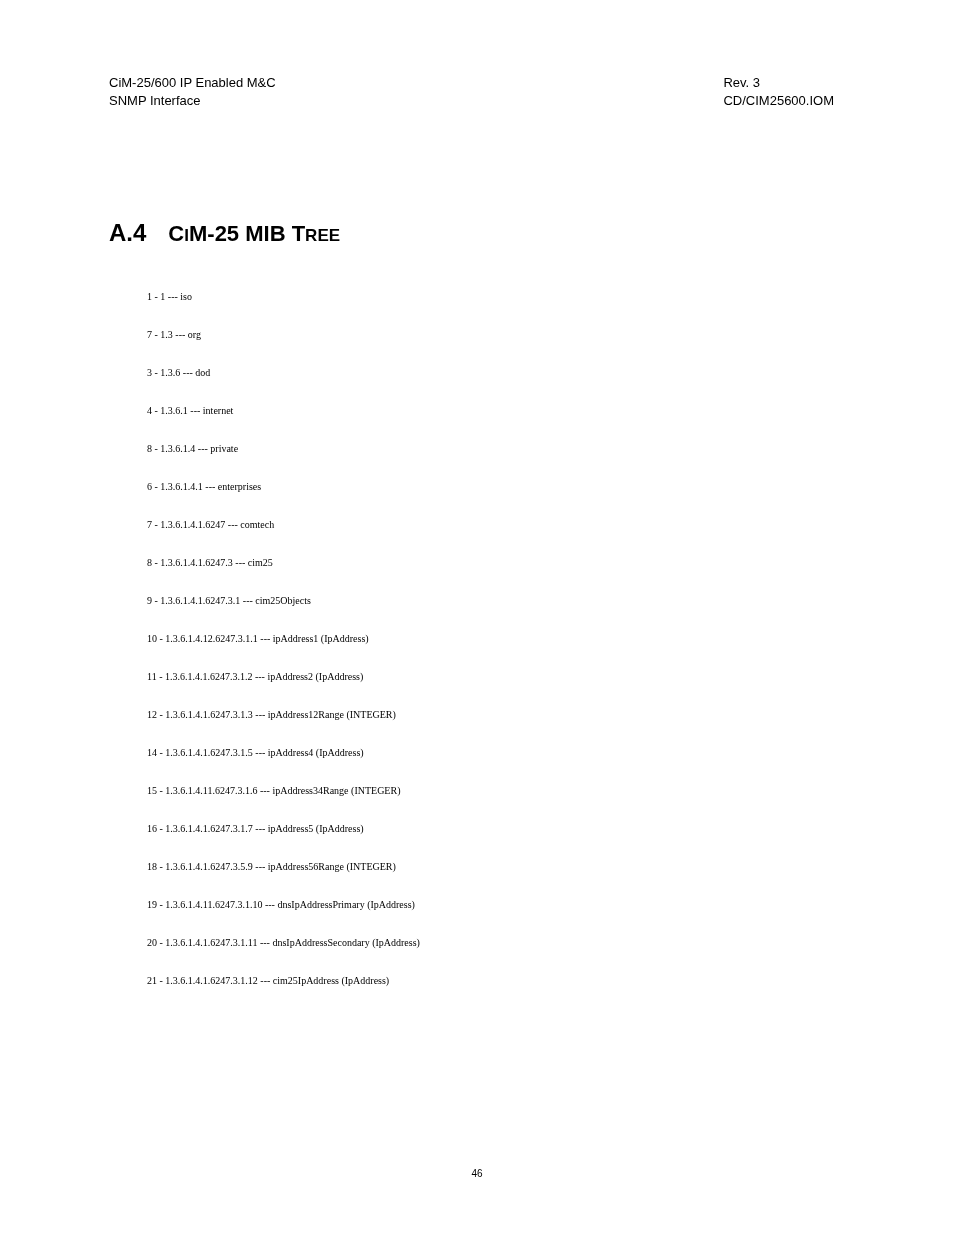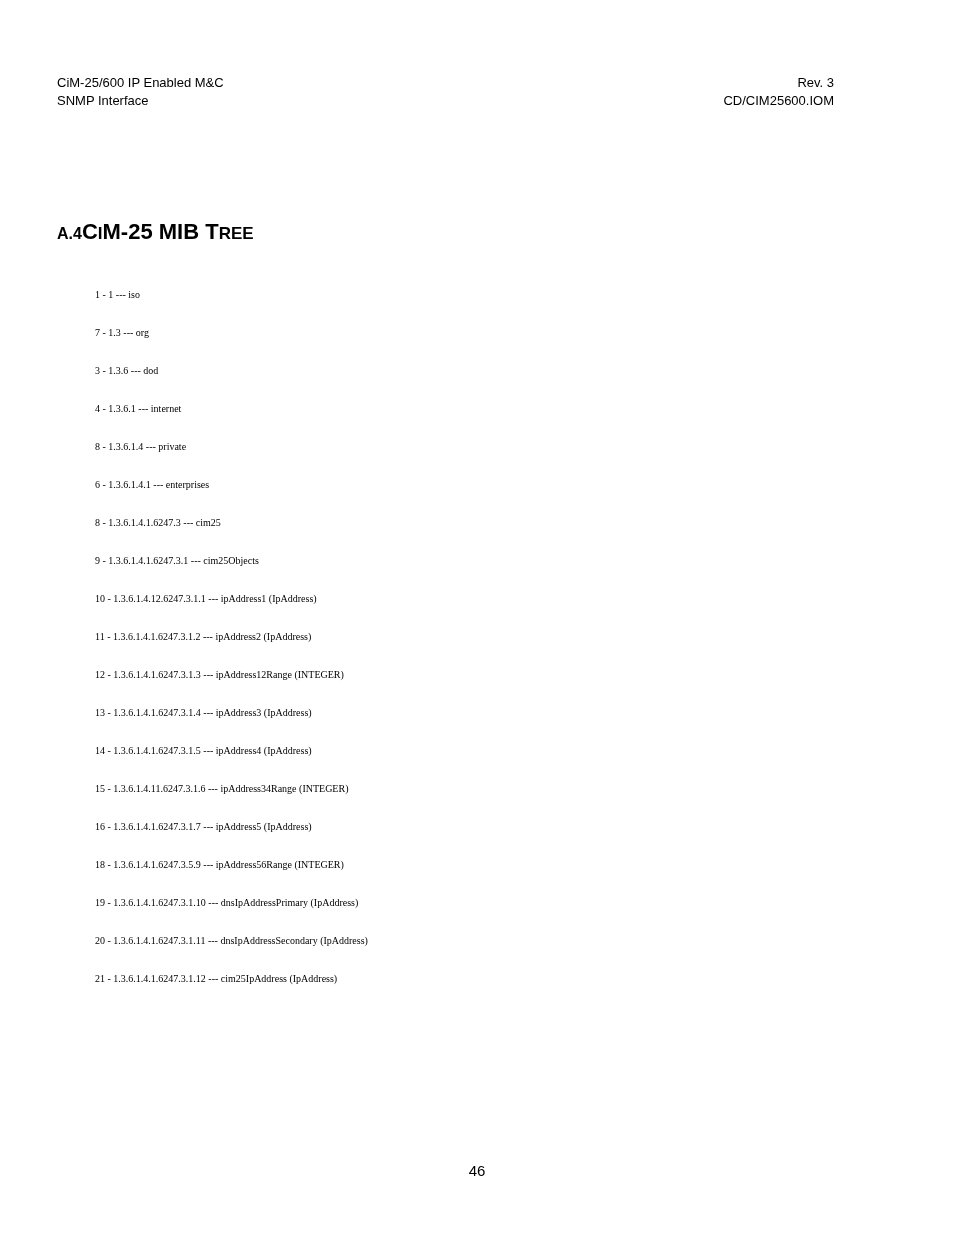"CiM-25/600 IP Enabled M&C" .page { padding: 74px 120px 0 57px -> 74px 120px 0 109px }
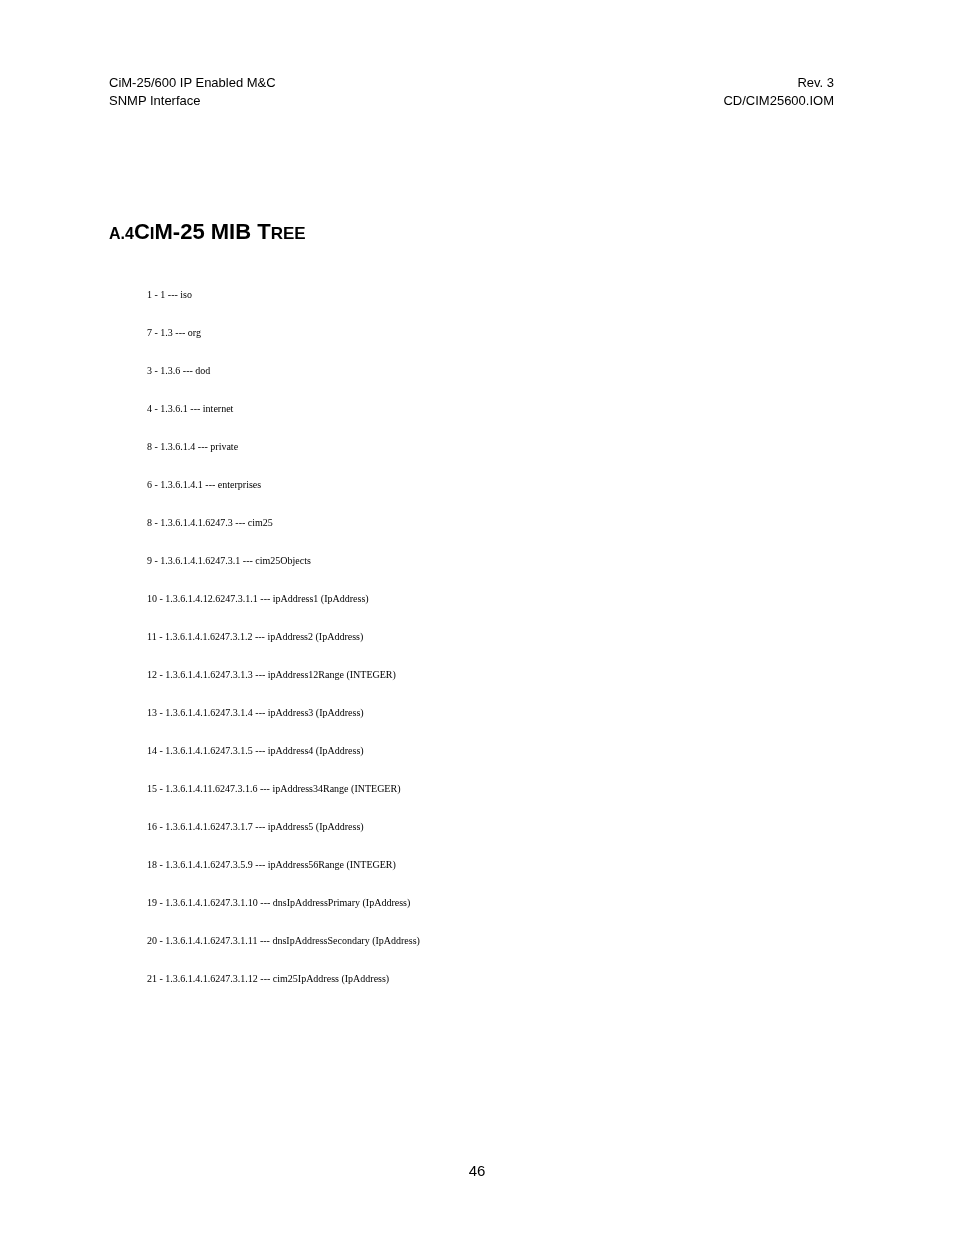"Rev. 3" .header .right { text-align: right -> none }
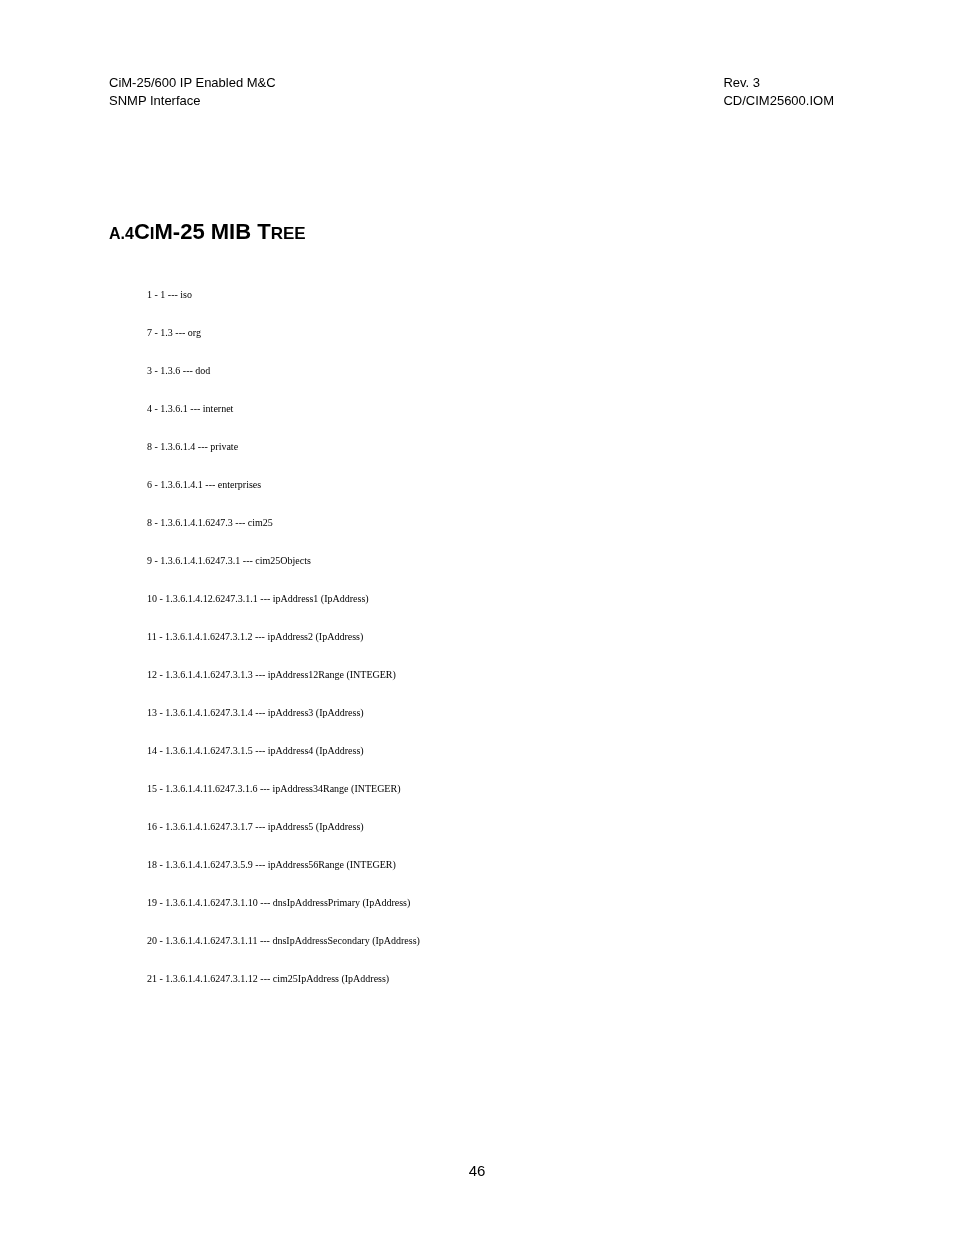"A.4" .heading .num { font-size: 16px -> 24px; margin-right: none -> 22px }
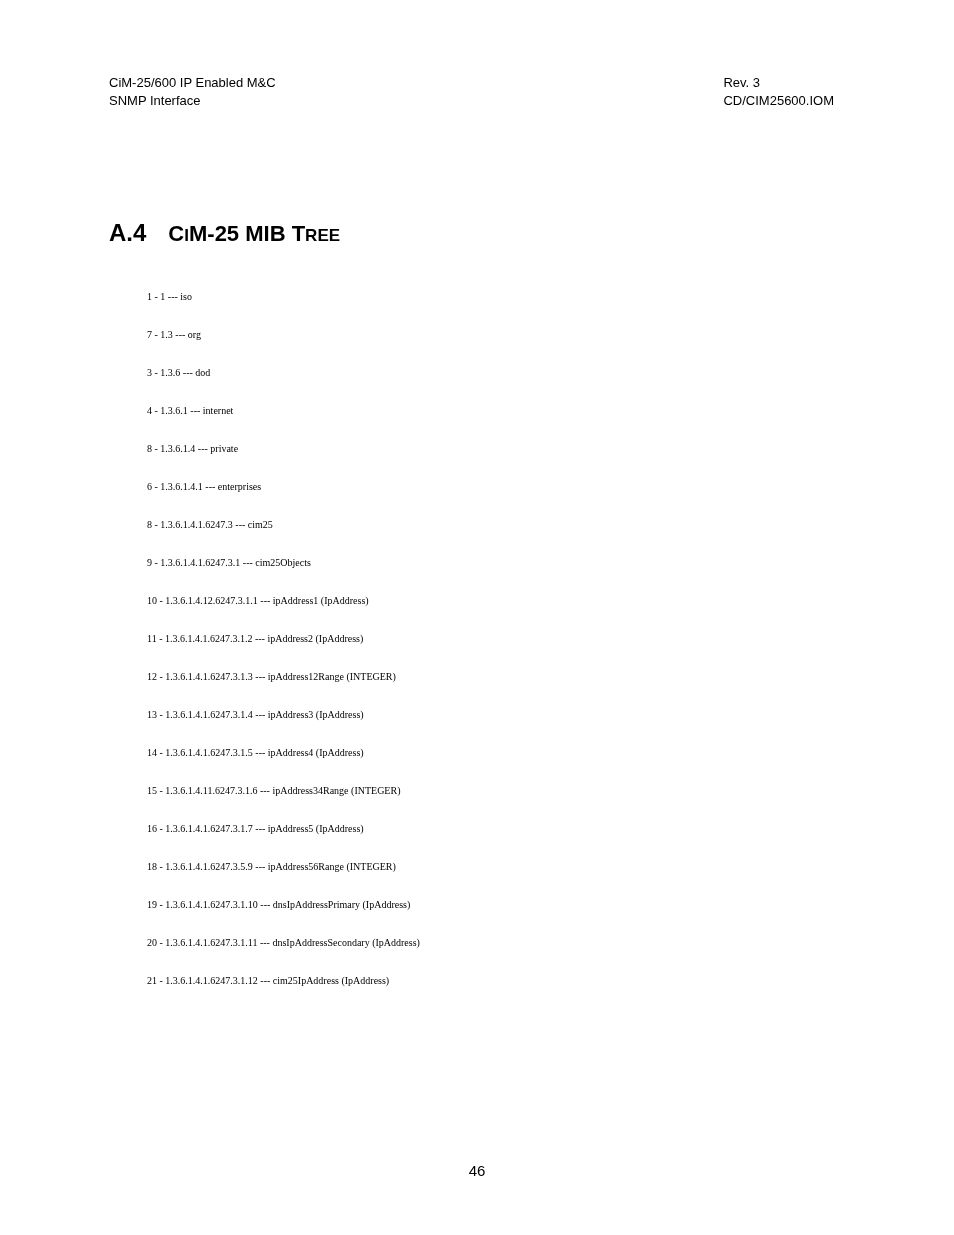"7 - 1.3.6.1.4.1.6247 --- comtech" div.tree-item { html: none -> <div>7 - 1.3.6.1.4.1.6247 --- comtech</div> }
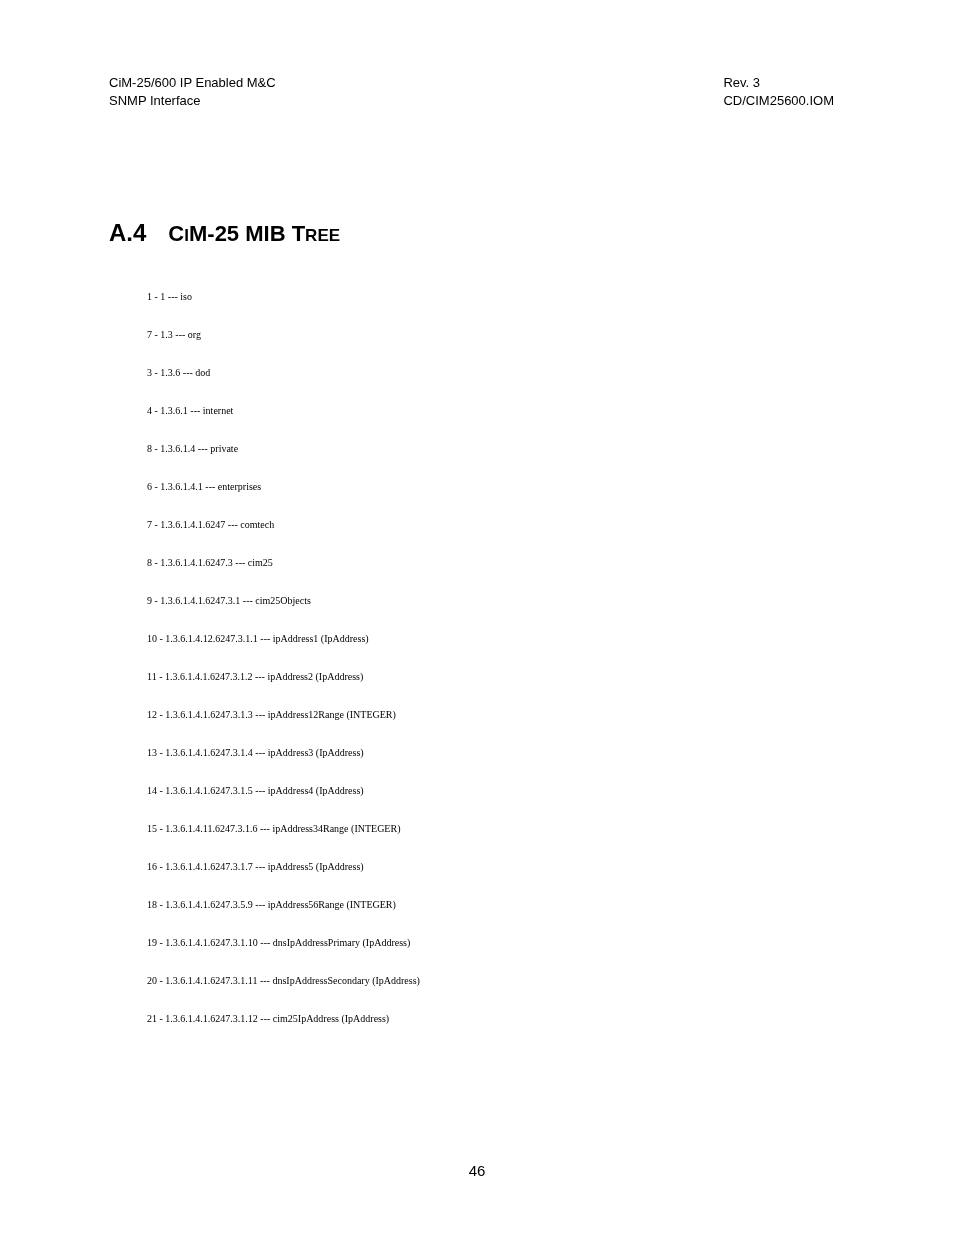"13 - 1.3.6.1.4.1.6247.3.1.4 ---" div.tree-item { html: <div>13 - 1.3.6.1.4.1.6247.3.1.4 --- ipAddress3 (IpAddress)</div> -> none }
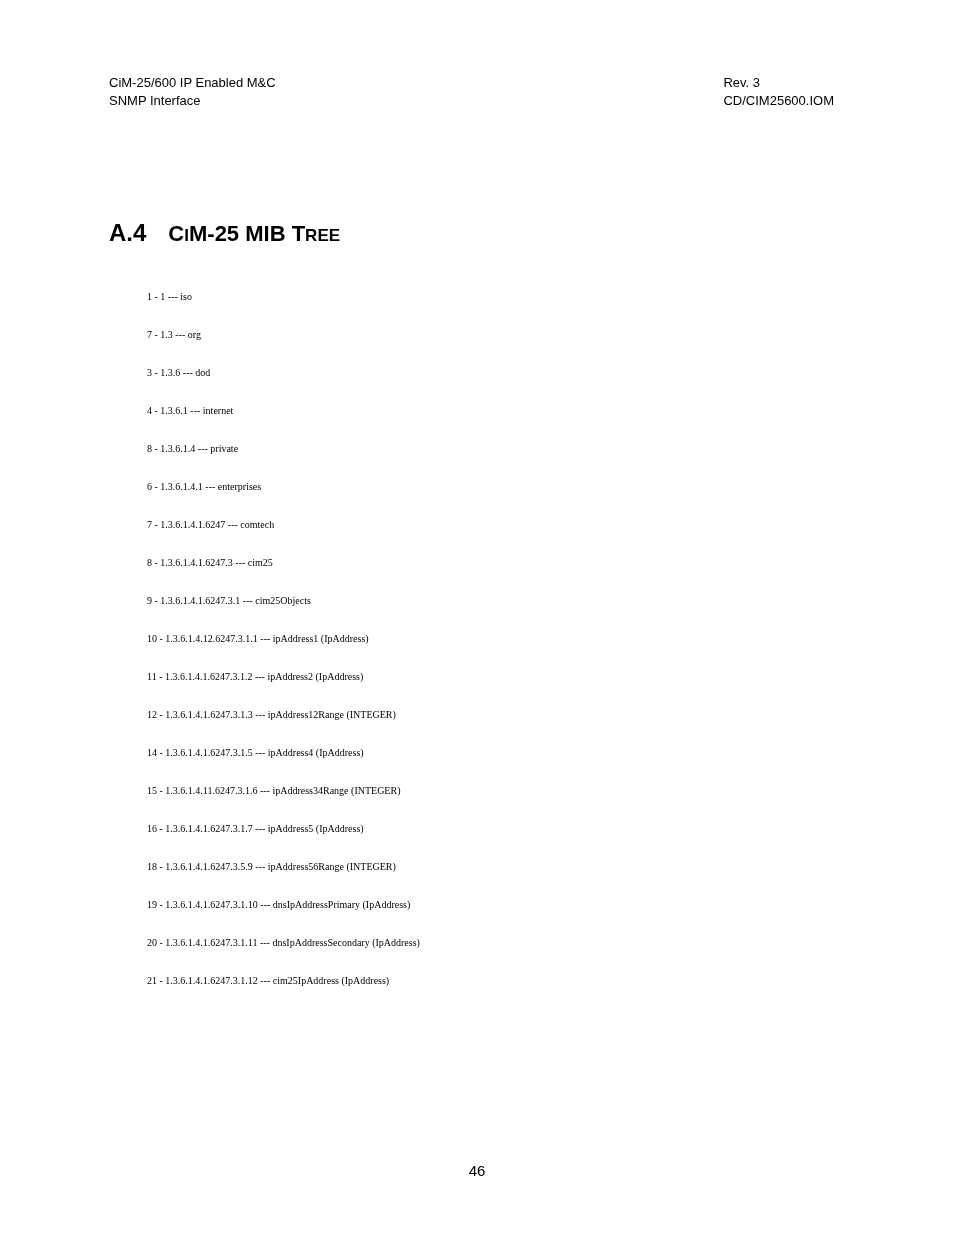"19 - 1.3.6.1.4.1.6247.3.1.10 ---" div.tree-item { text: 1.3.6.1.4.1.6247.3.1.10 -> 1.3.6.1.4.11.6247.3.1.10 }
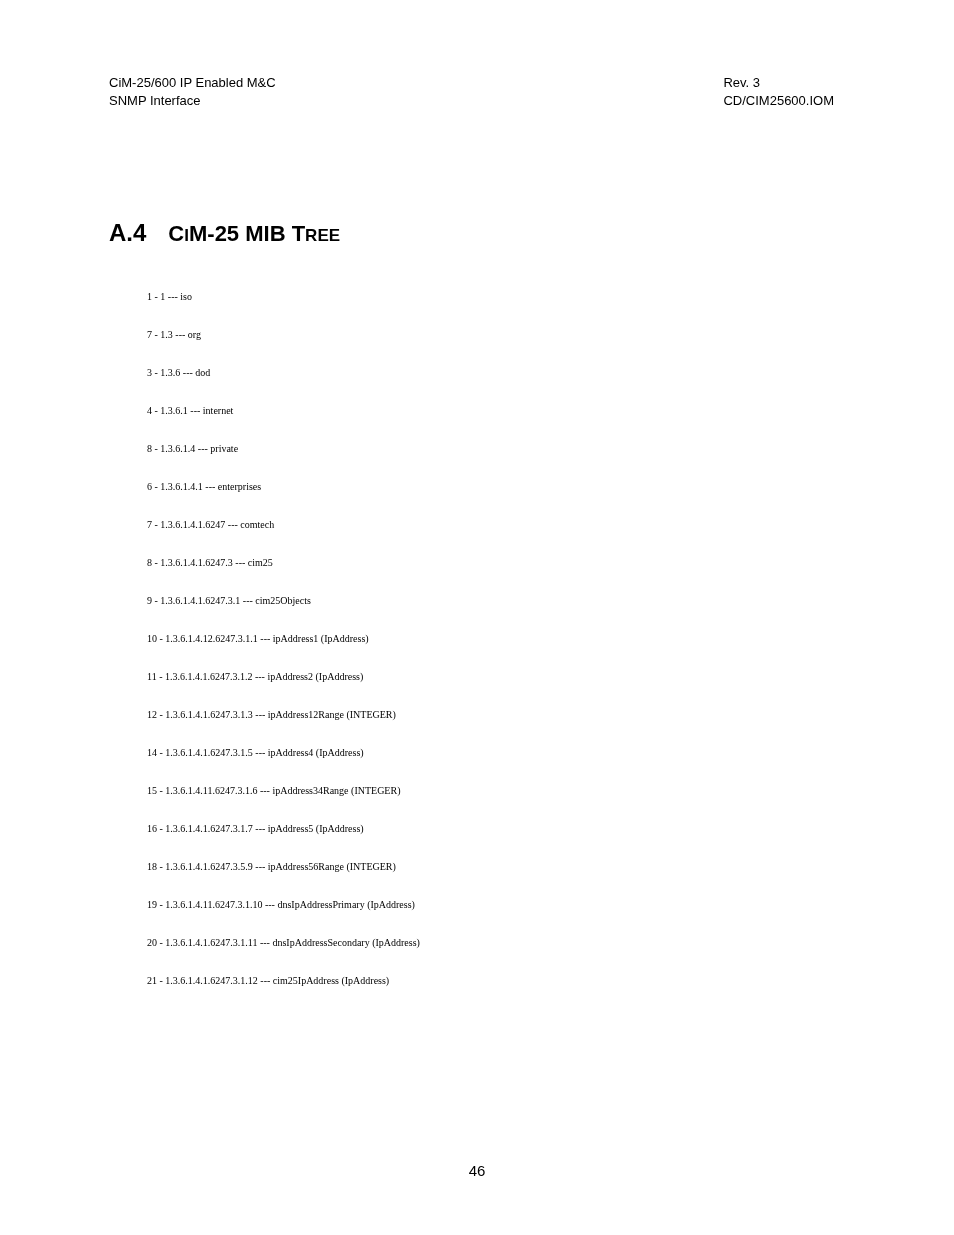"46" .page-number { font-size: 15px -> 10px }
